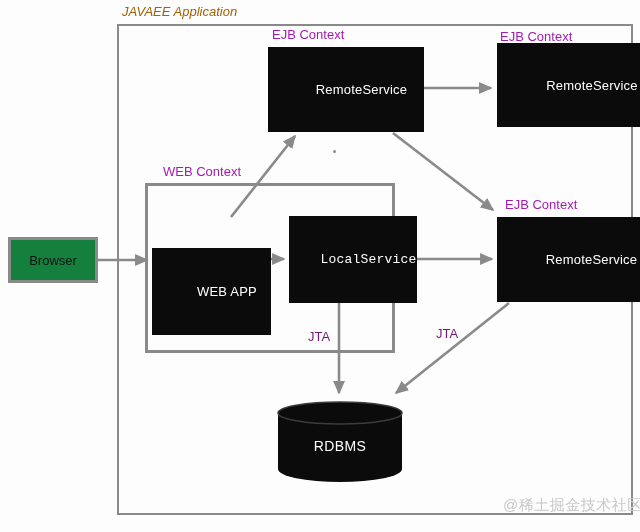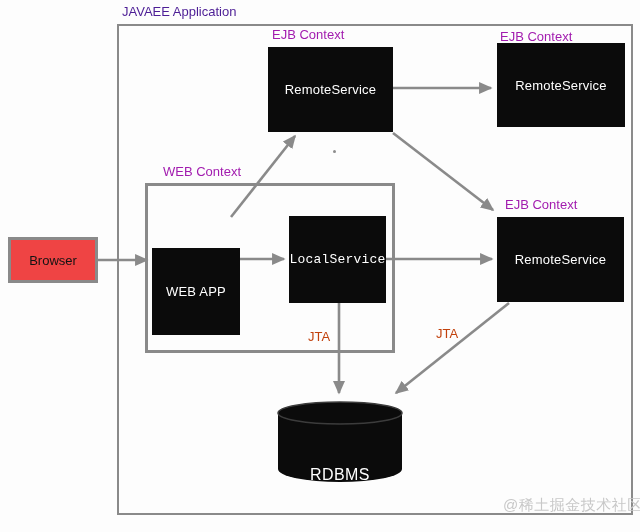"JAVAEE Application" .title-label { color: #4c1d95 -> #a16207; font-style: none -> italic }
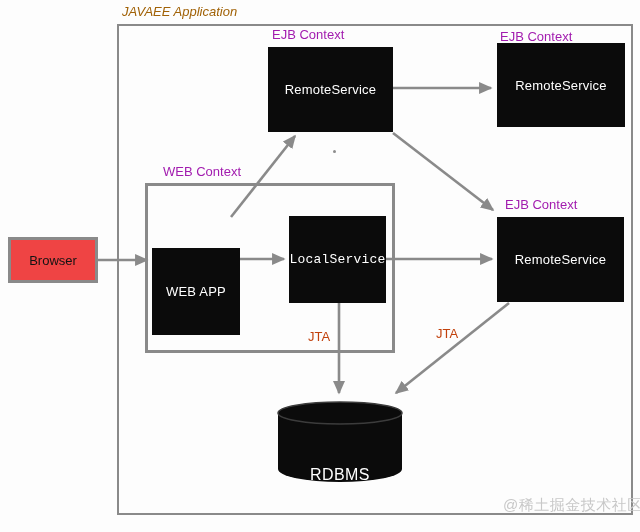"RemoteService" .node { padding-left: none -> 31px }
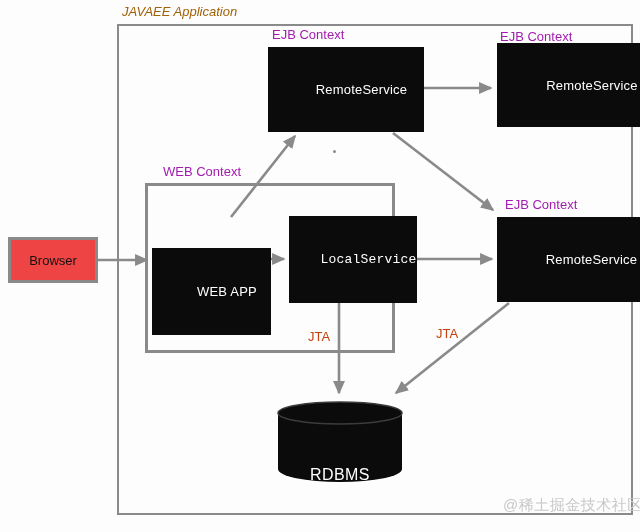"Browser" .plain-box { background: #ef4444 -> #15803d }
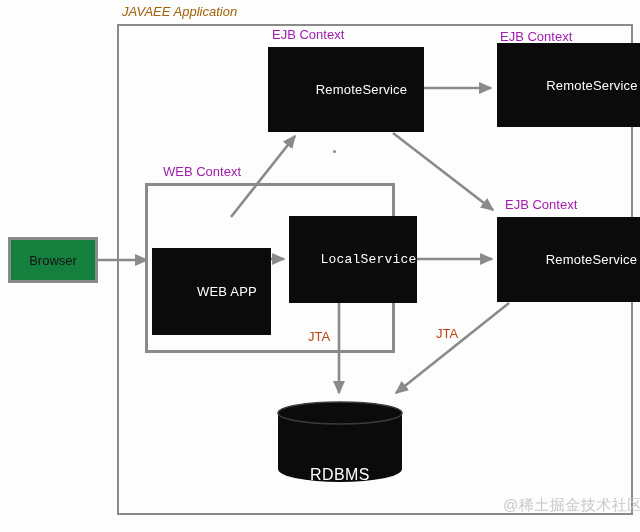"JTA" .jta { color: #c2410c -> #701a75 }
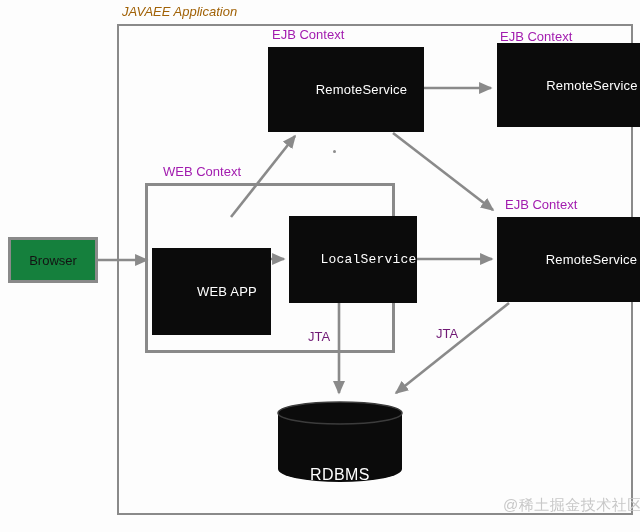"RDBMS" .cyl-label { font-size: 16px -> 14px; margin-top: 28px -> none }
